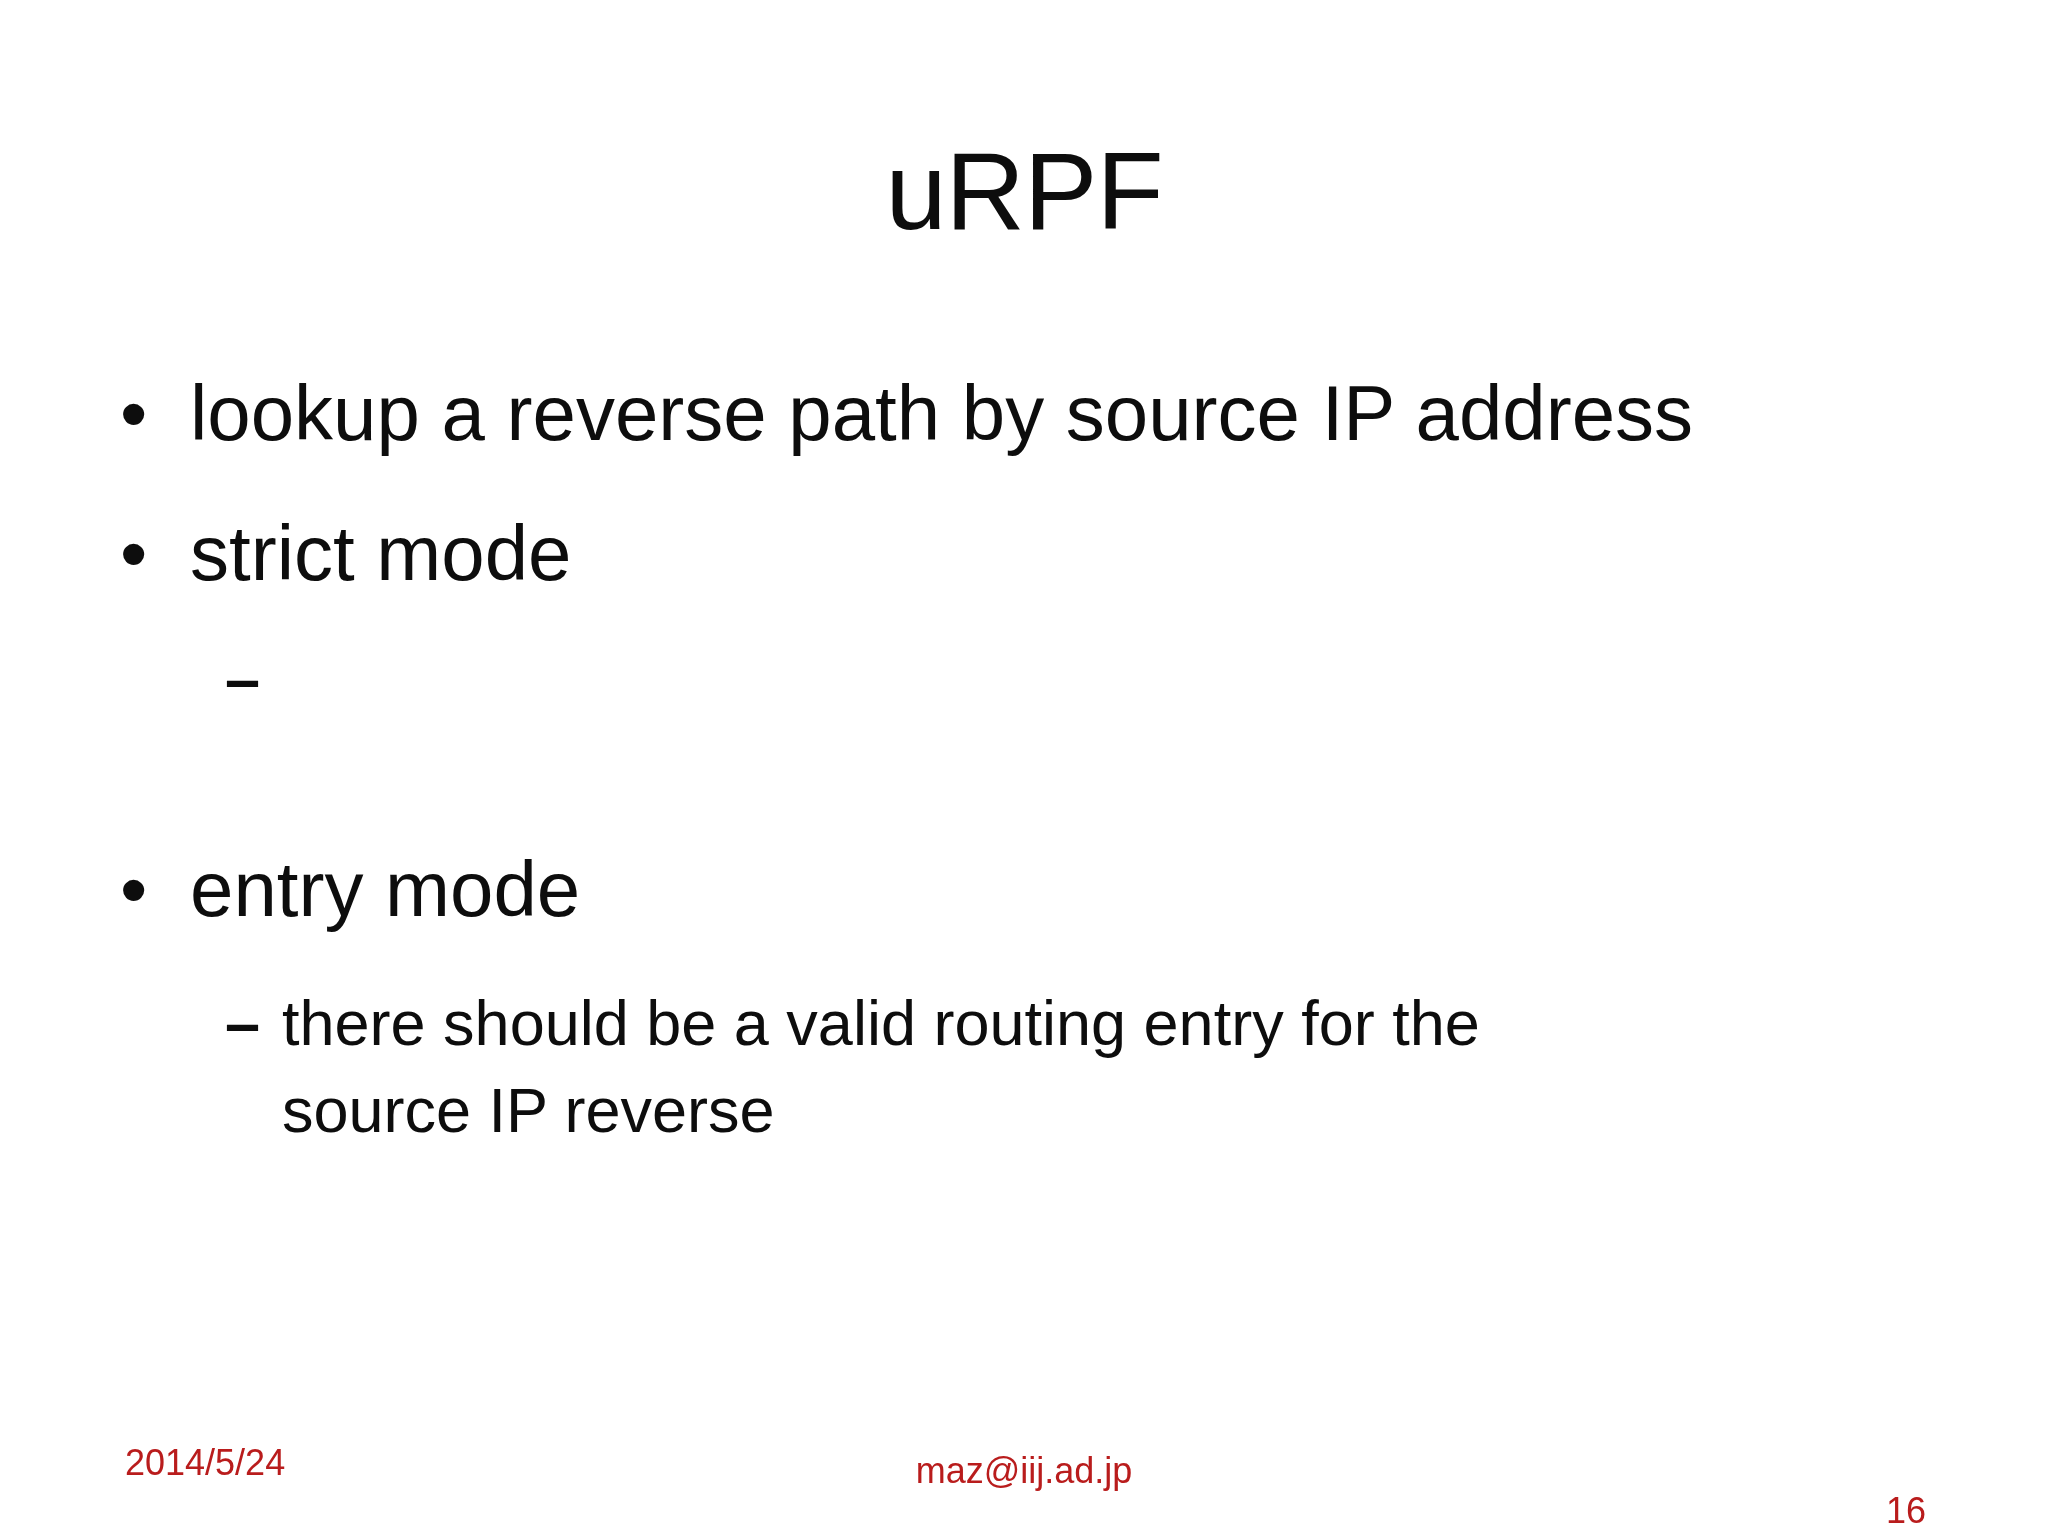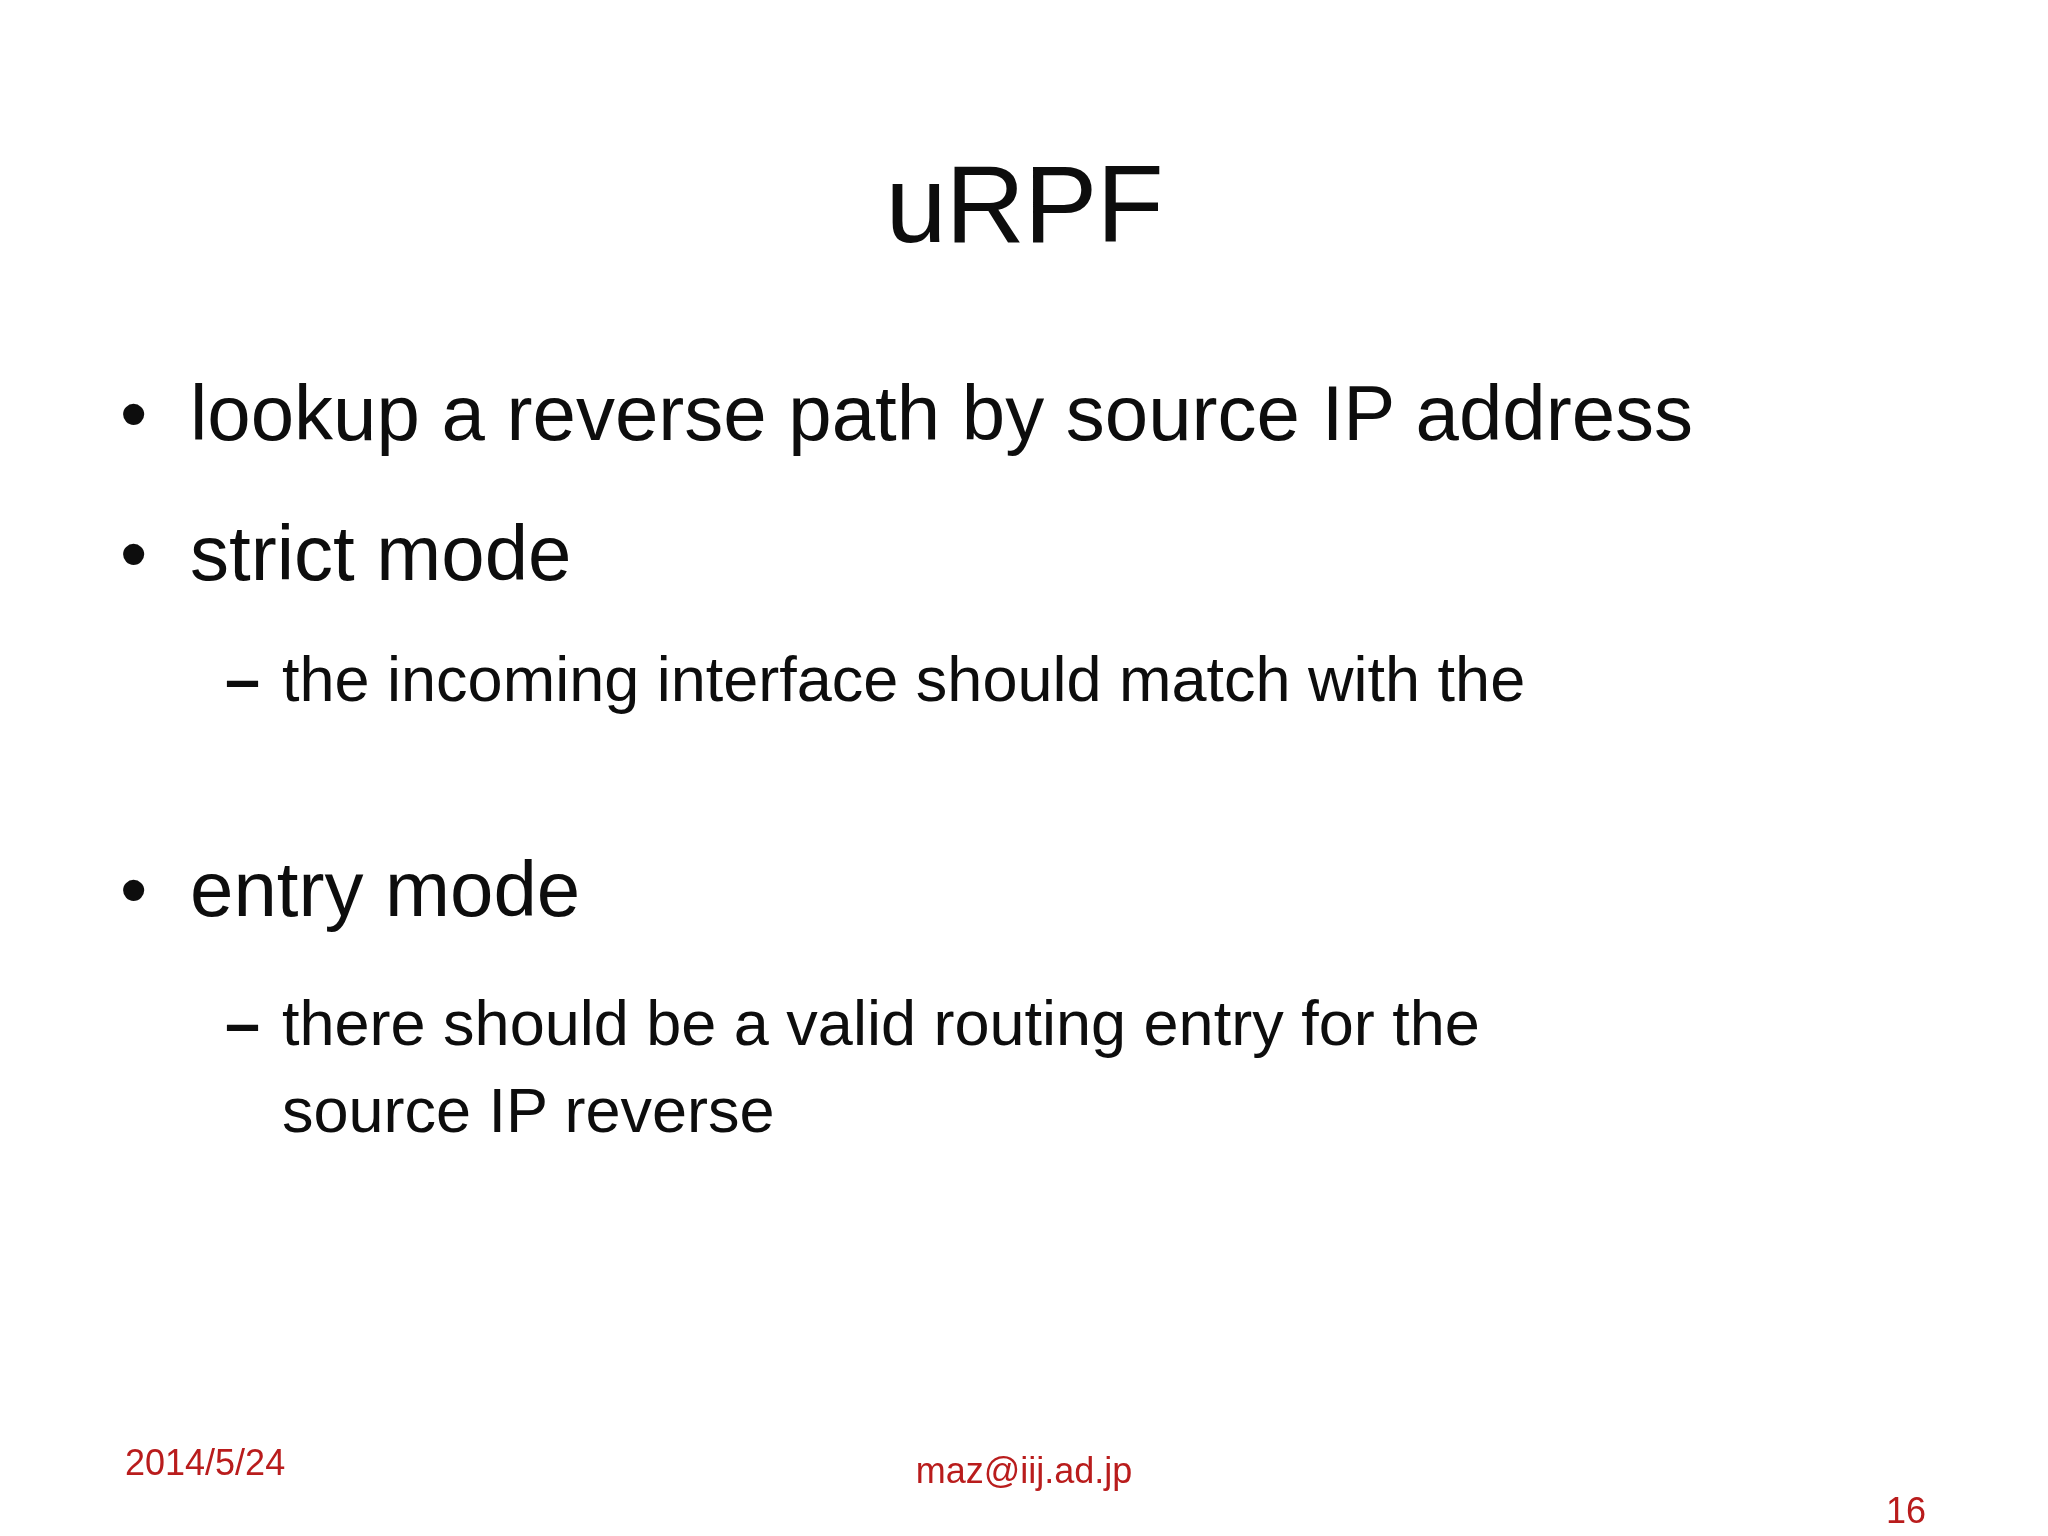"uRPF" .title { margin: 14px -> 1px }
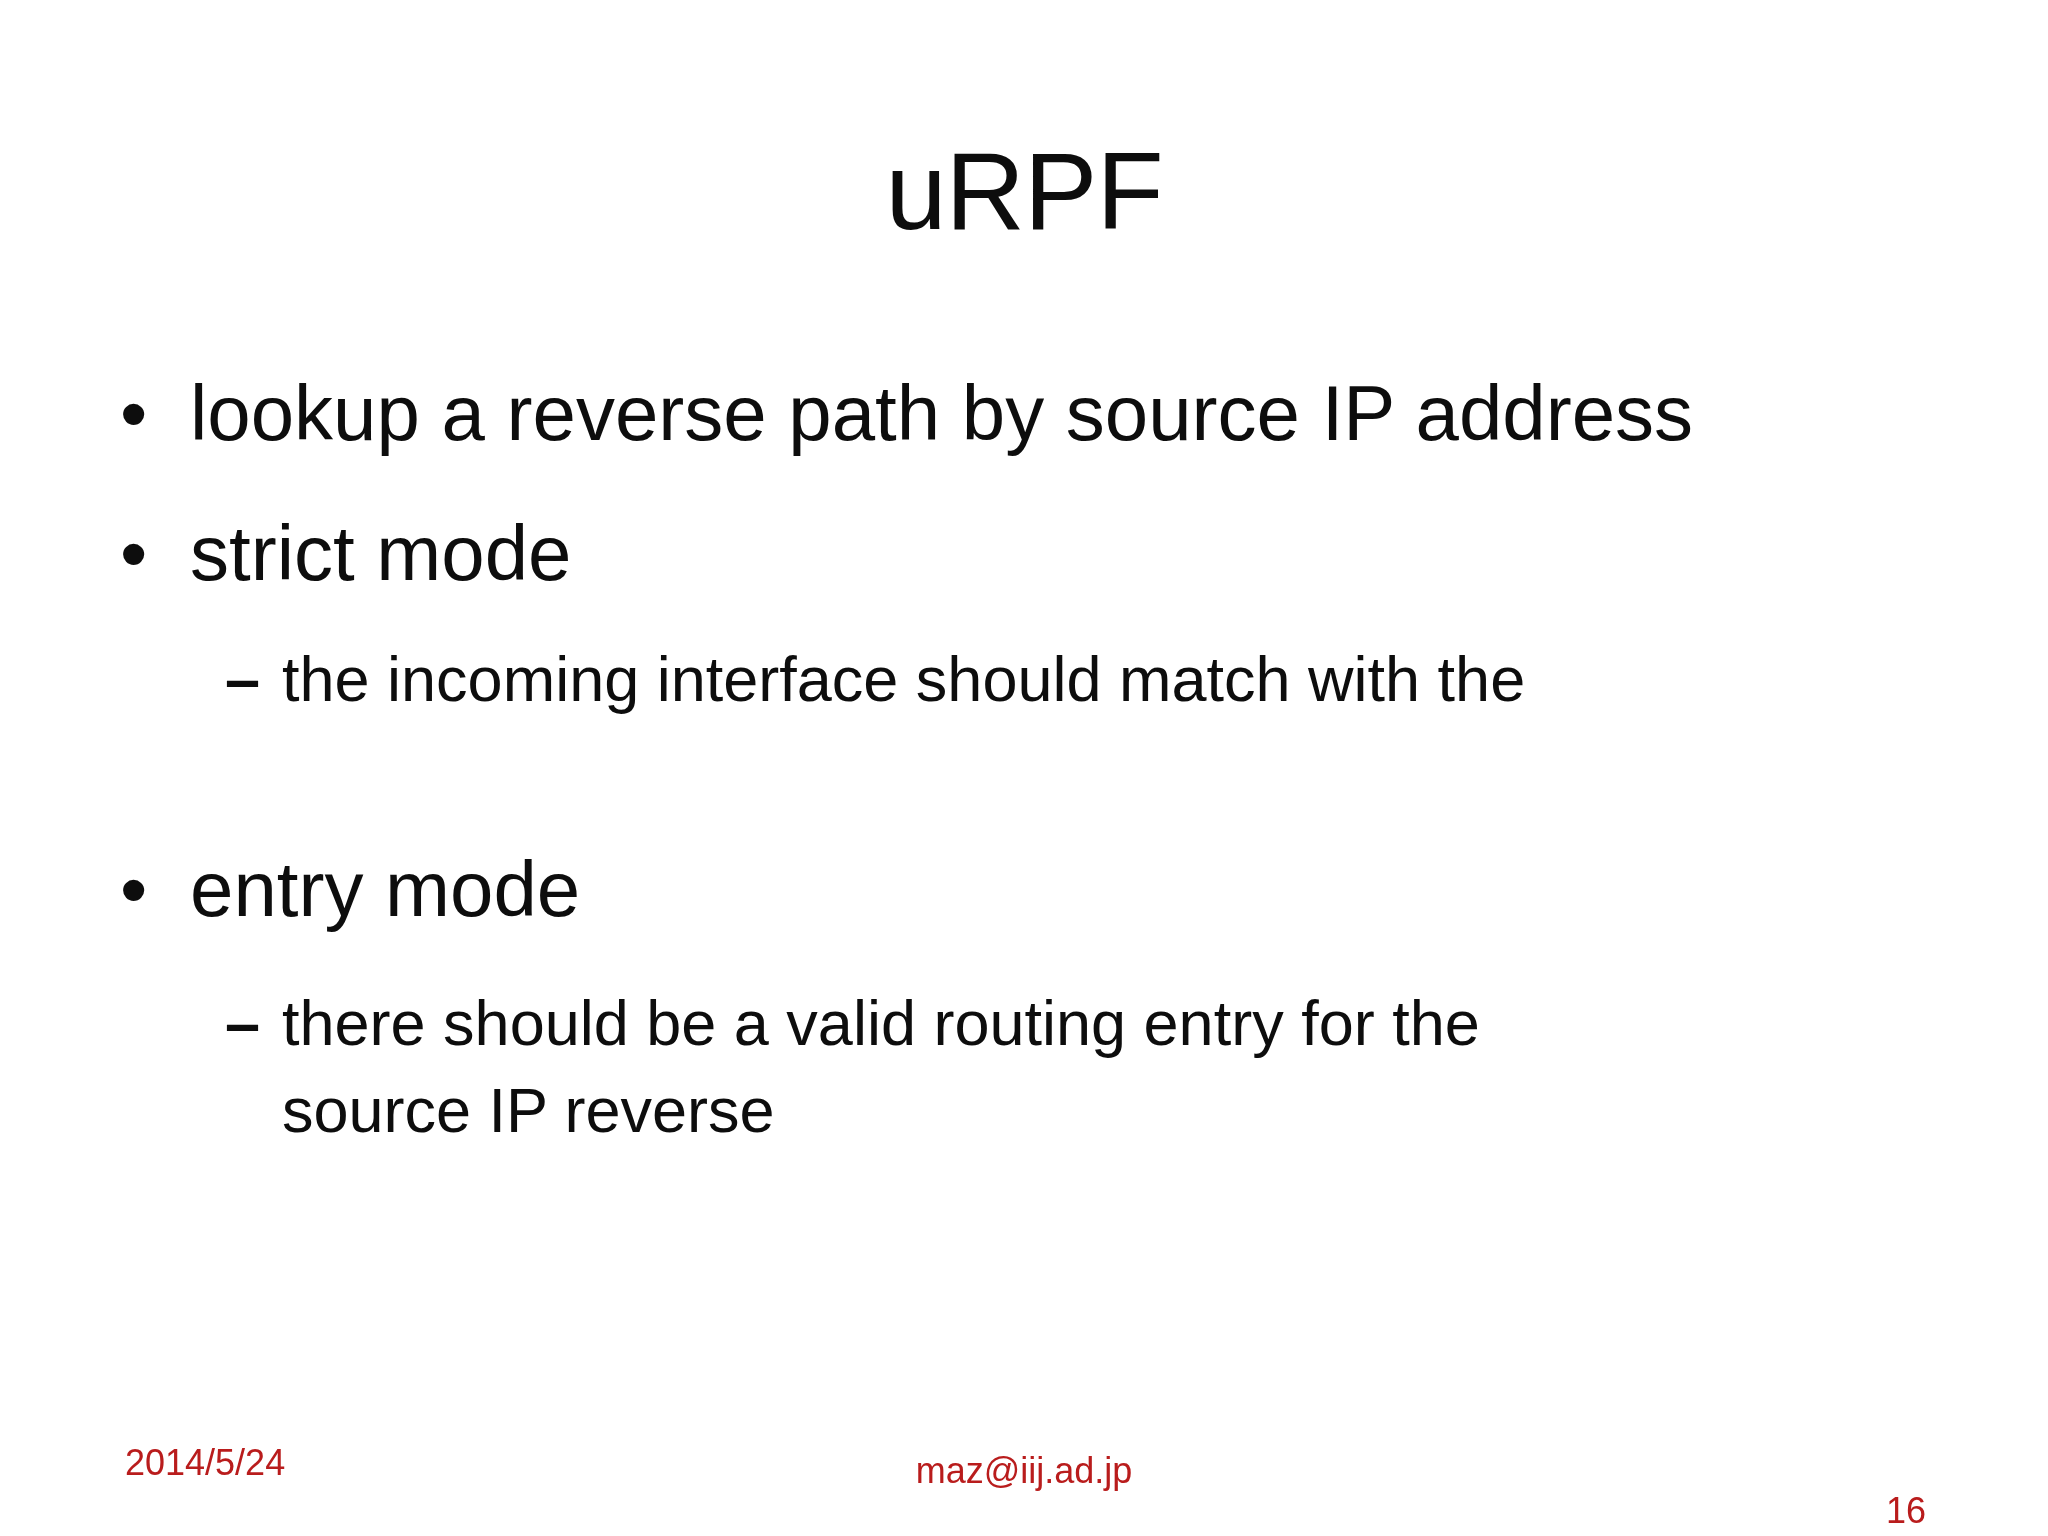"the incoming interface should match" div.line { html: <div>the incoming interface should match with the</div> -> none }
